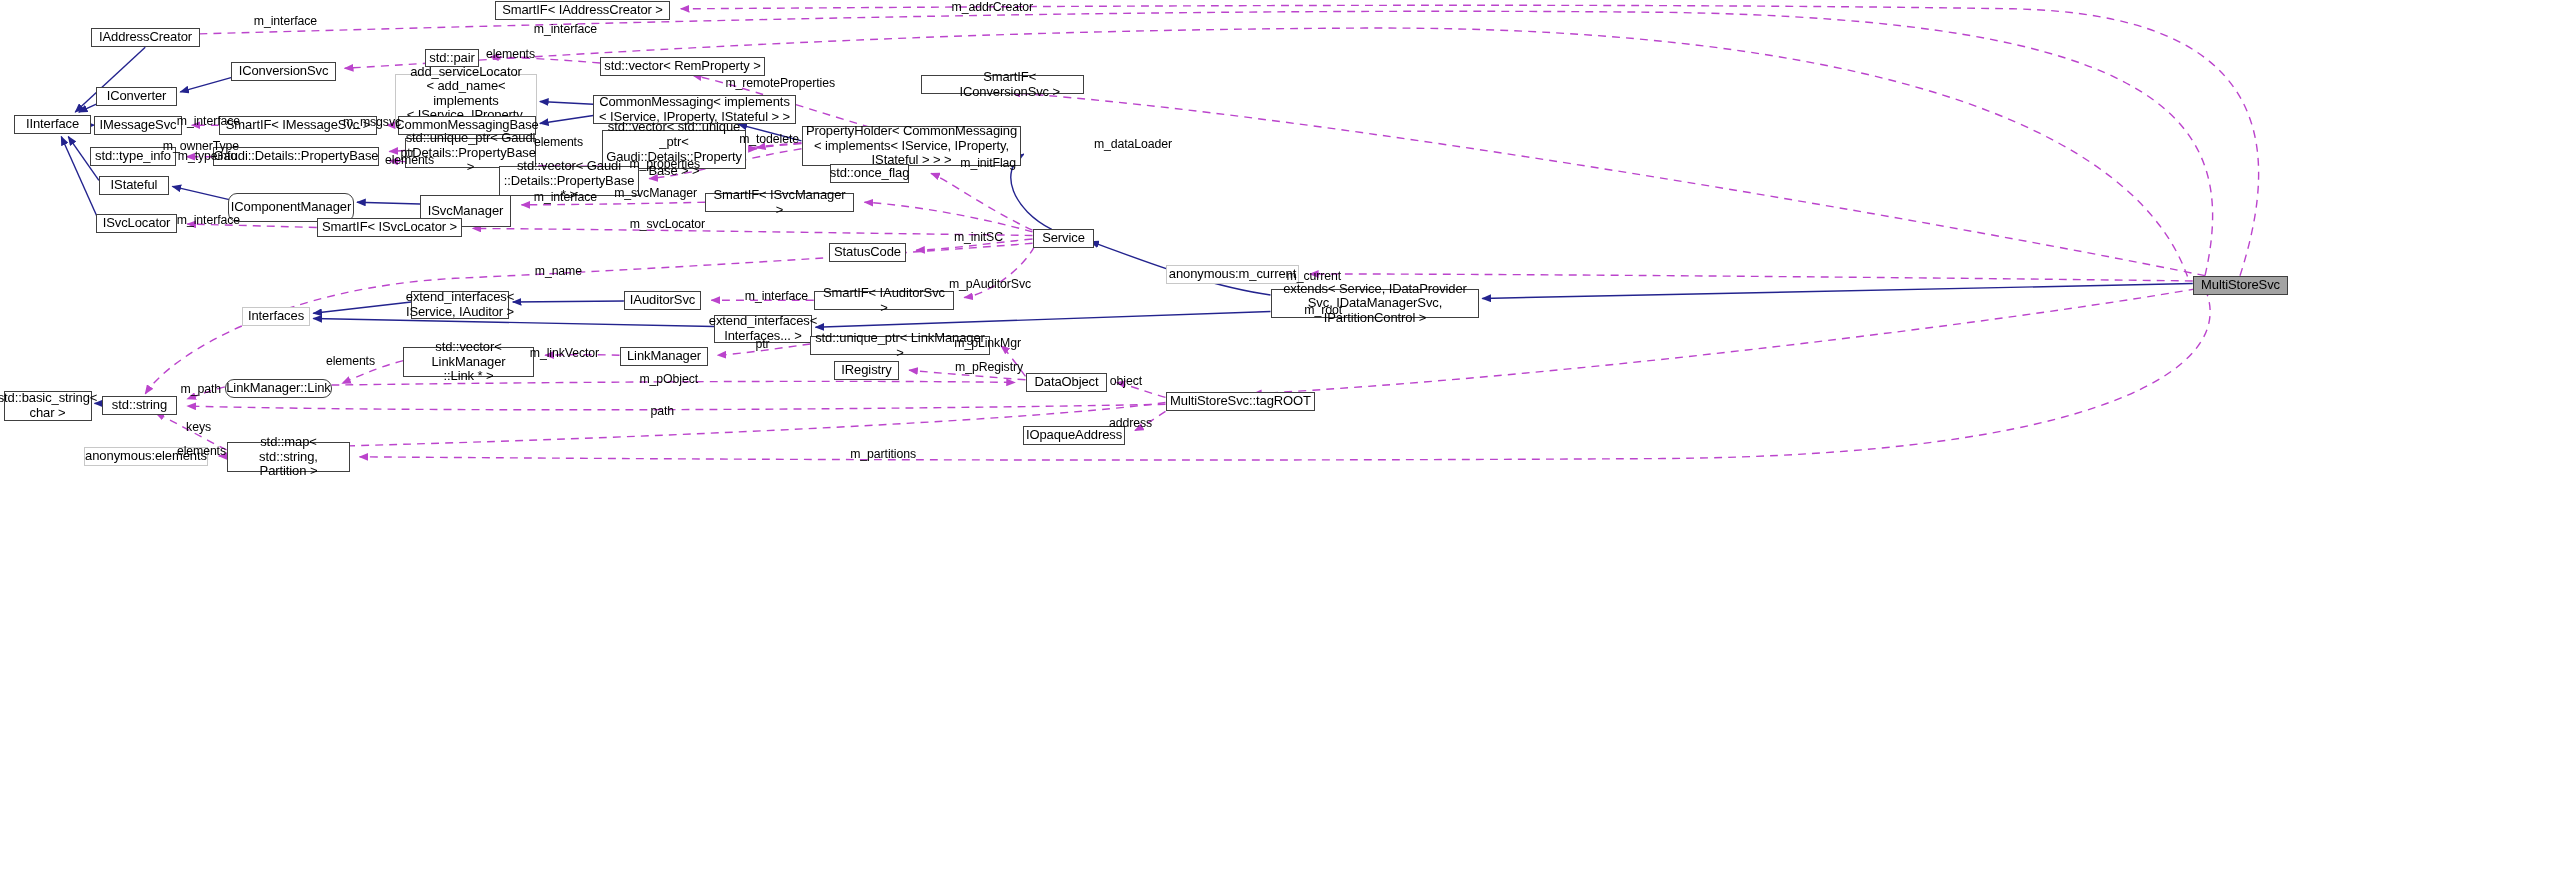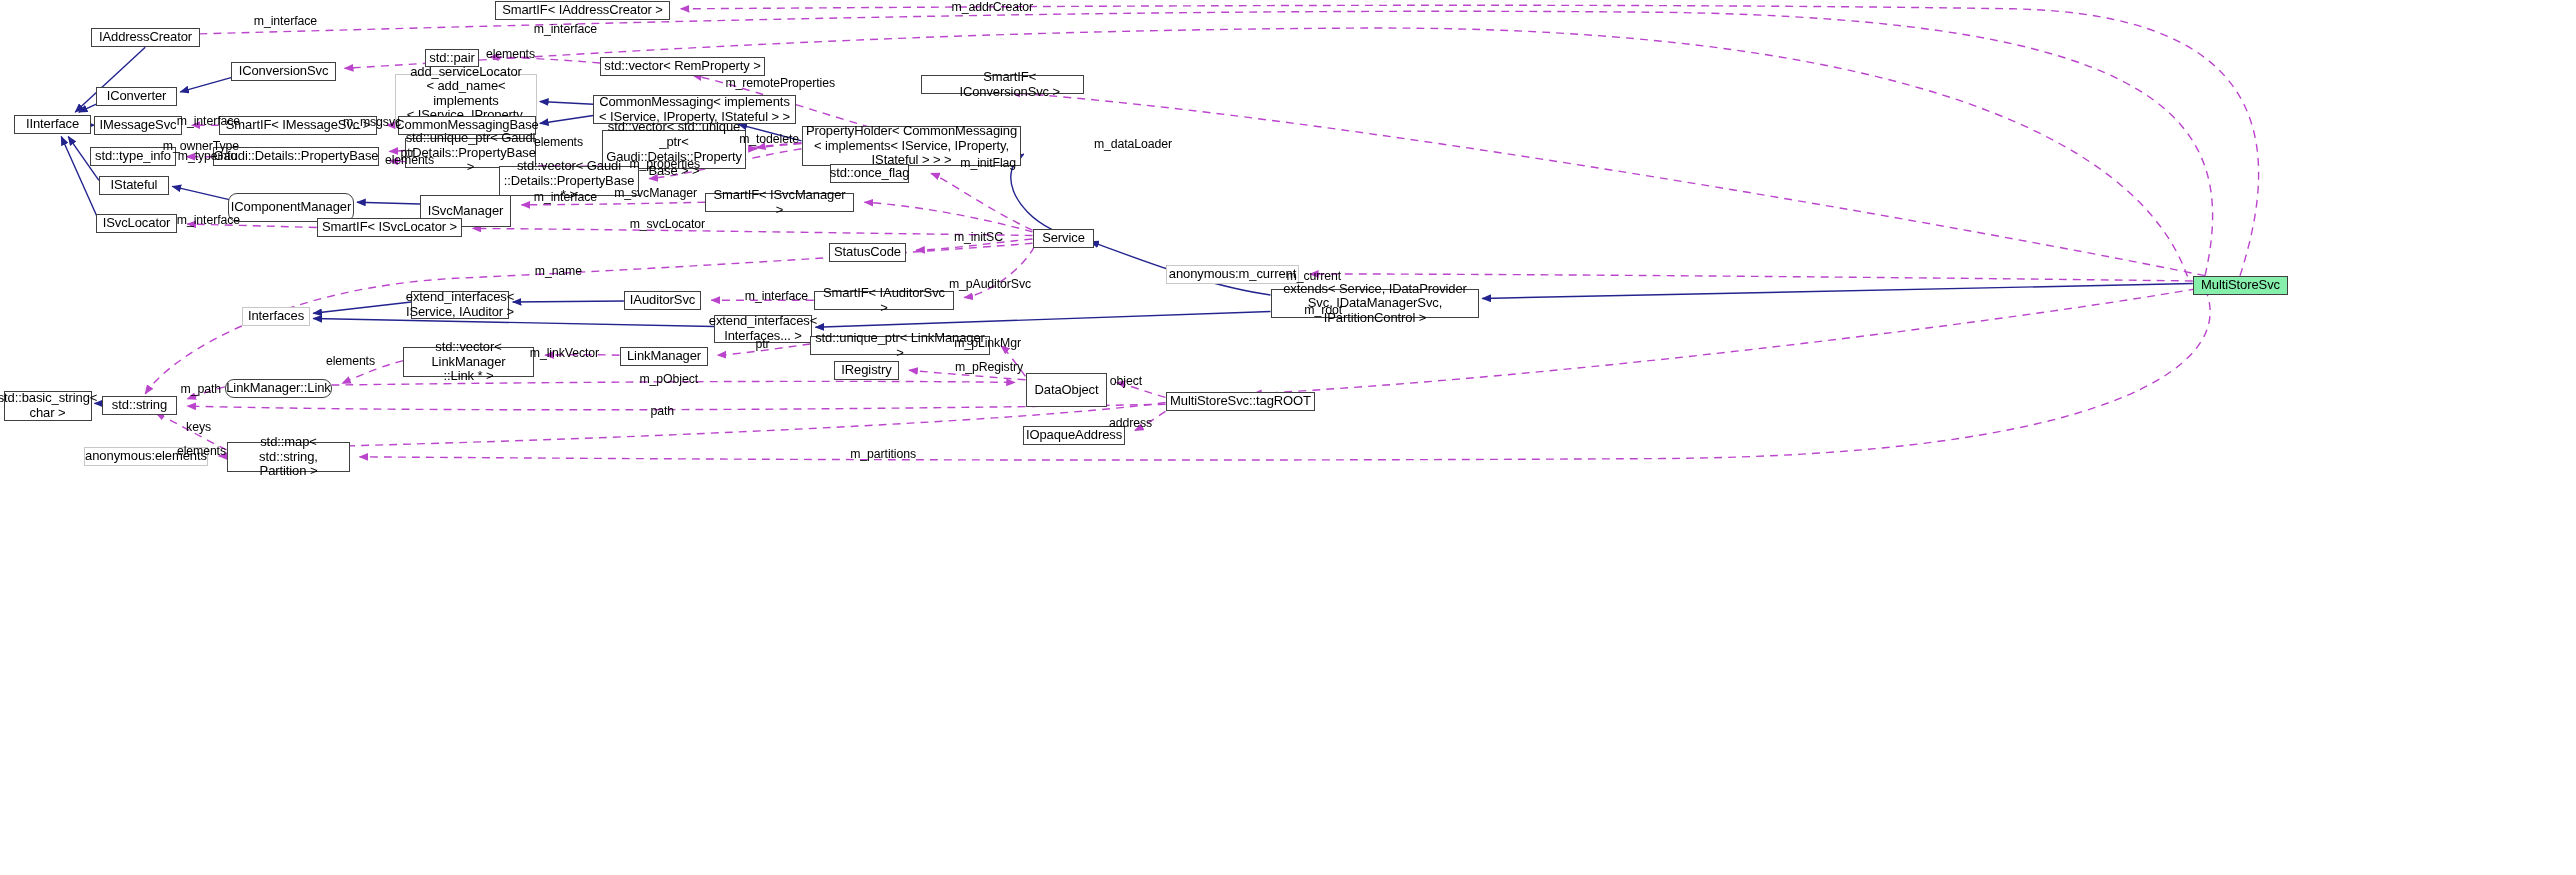"MultiStoreSvc" .node.focus { background: #86efac -> #a3a3a3 }
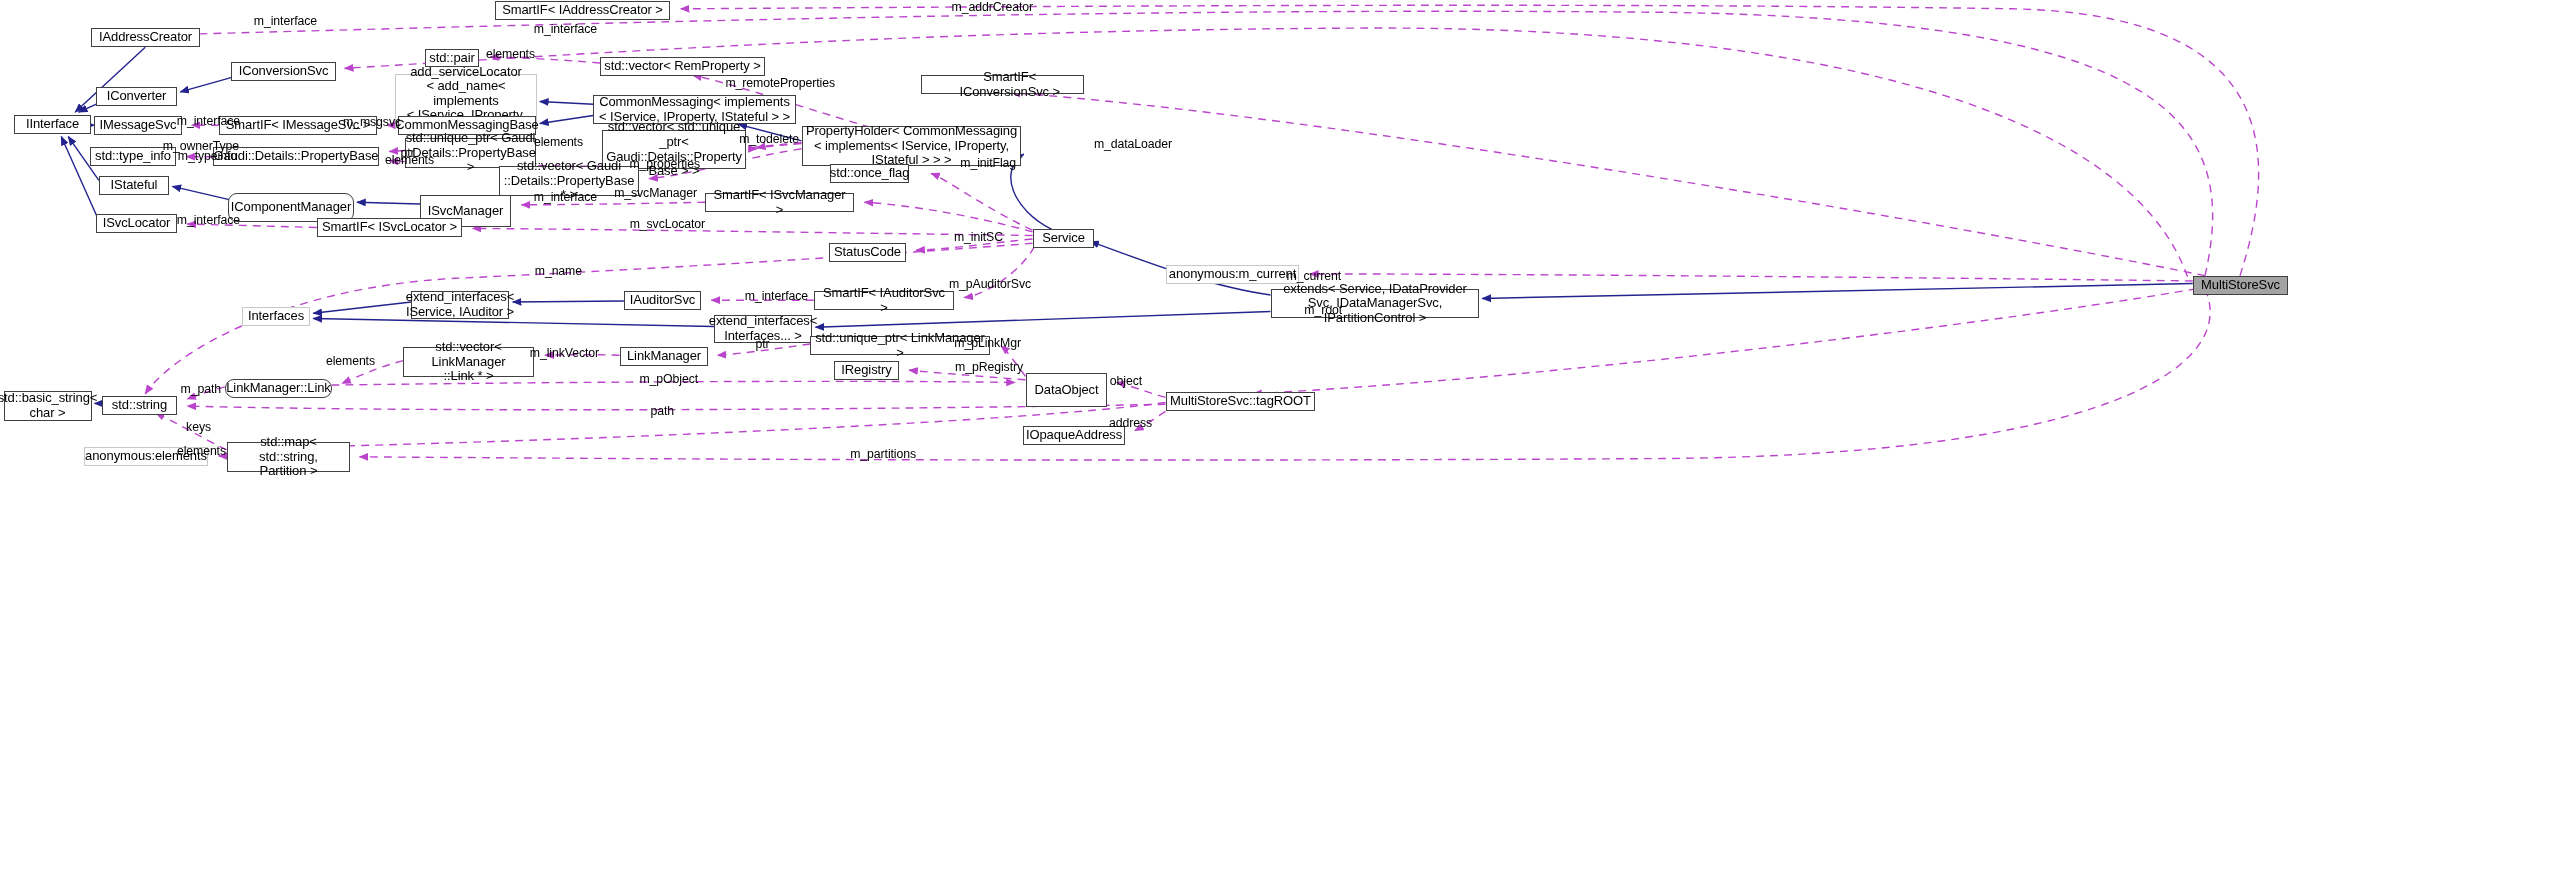"DataObject" div.node { height: 34px -> 19px }
